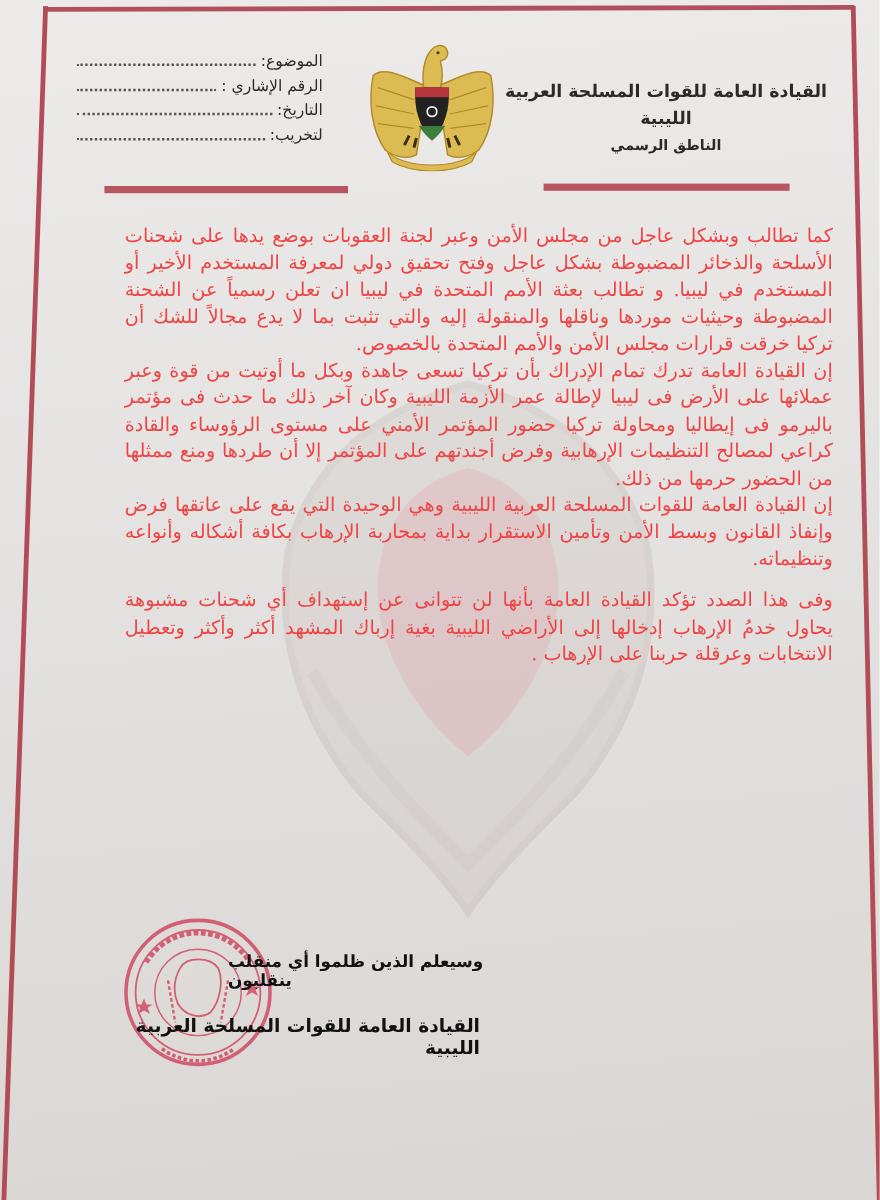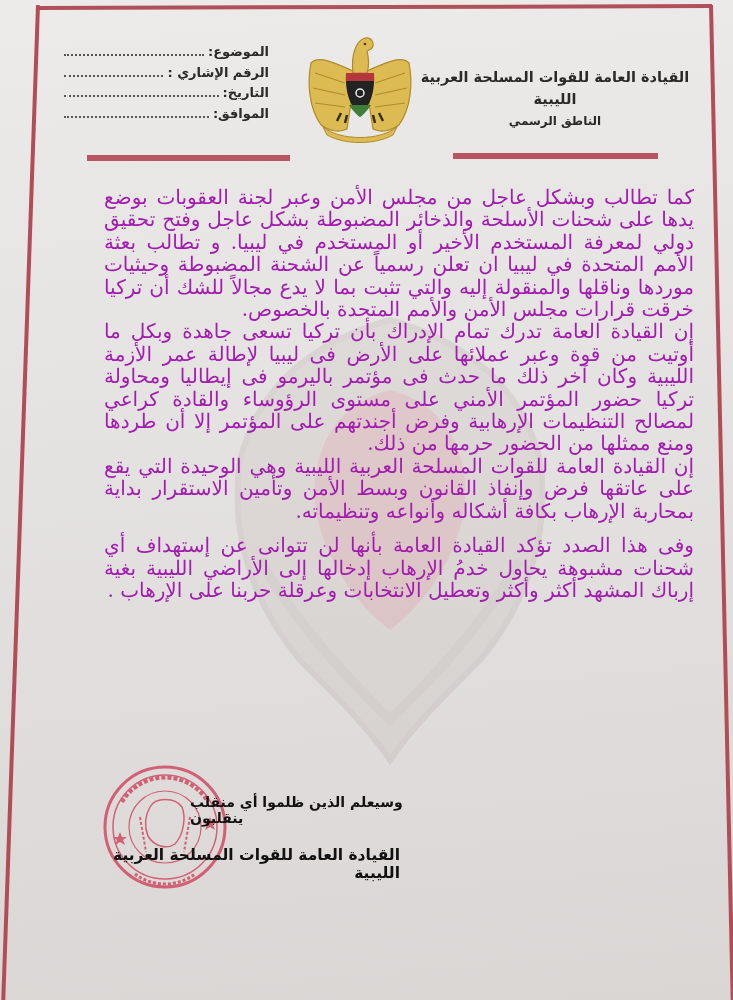"الموضوع:" .meta-fields { font-weight: bold -> normal }
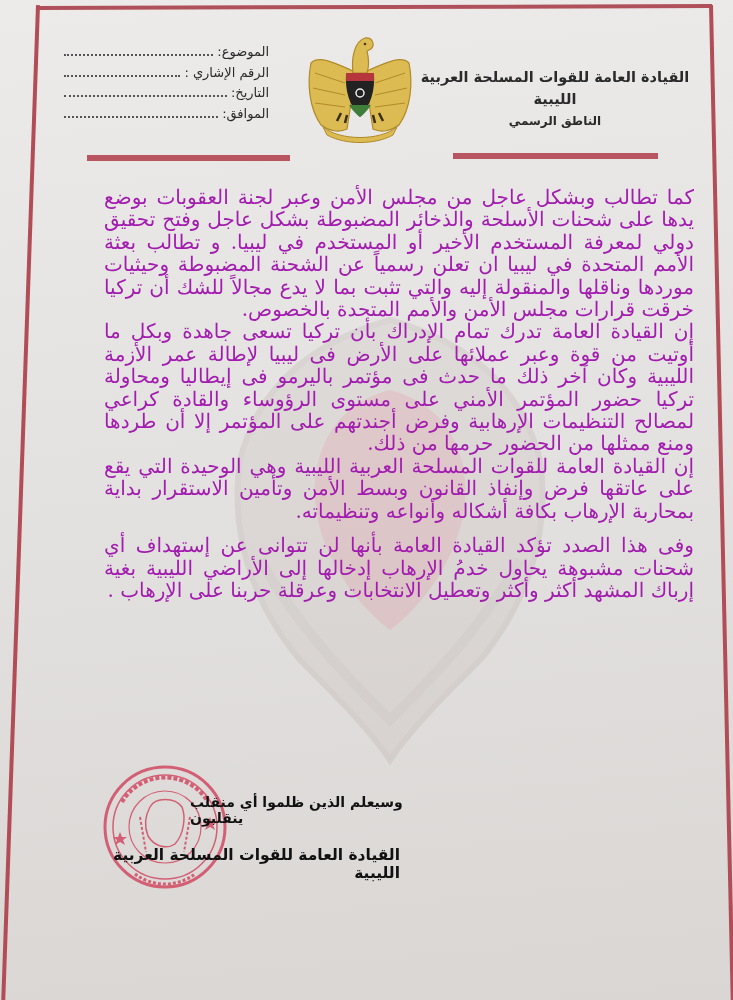"الموافق:" span.meta-label { text: الموافق -> لتخريب }
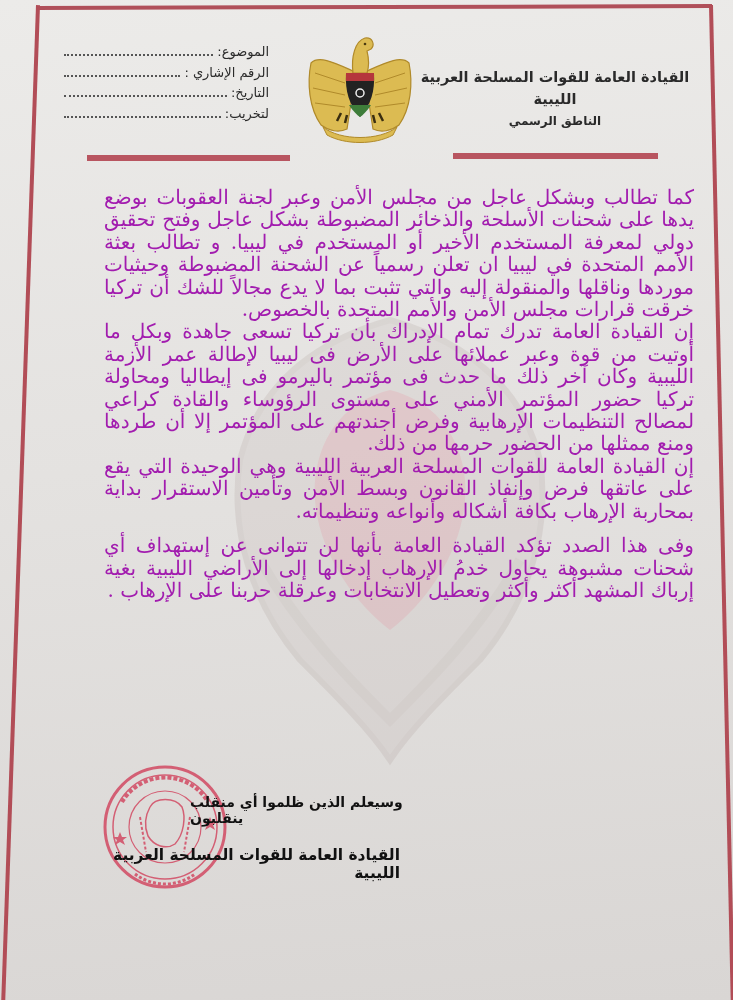"كما تطالب وبشكل عاجل من" .body { color: #a21caf -> #ef4444; font-size: 20px -> 16px }
